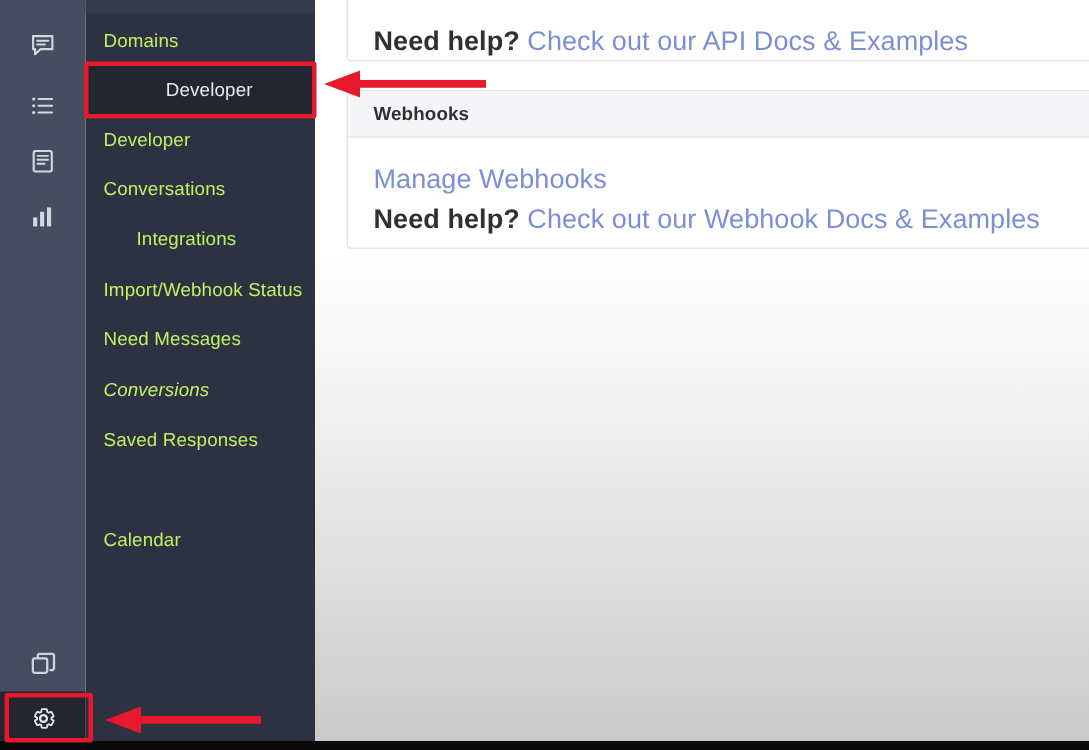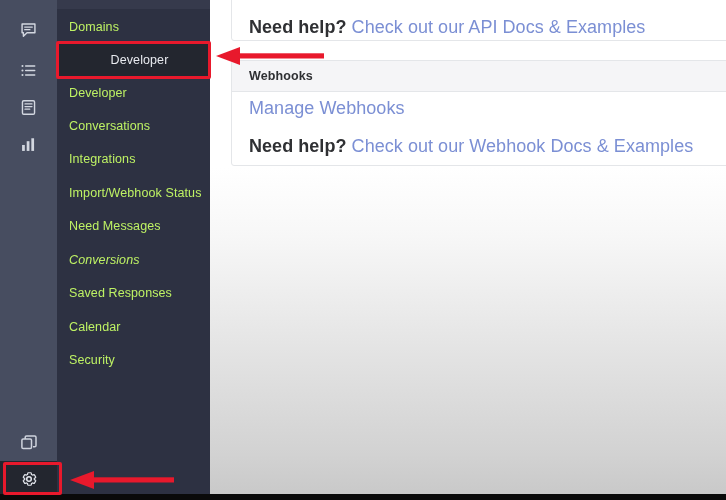"Manage Webhooks" div.row { top: 37px -> 48px }
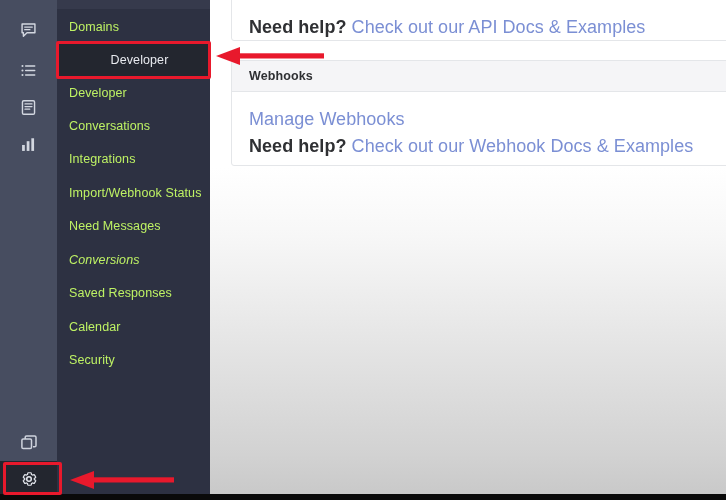"Integrations" div.menu-item { margin-left: none -> 22px }
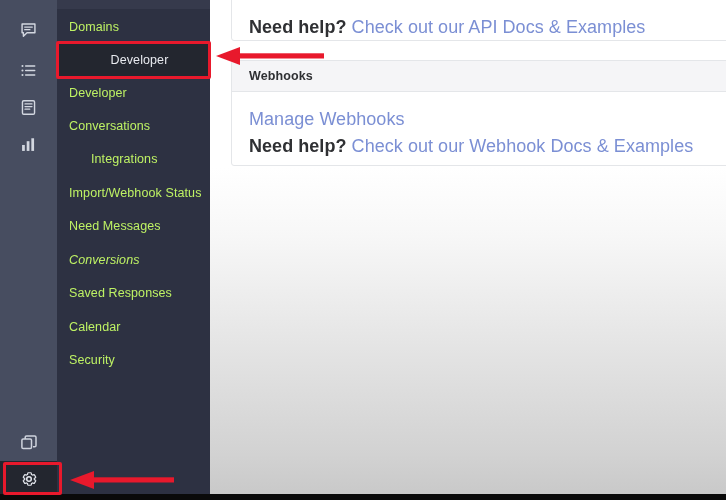"Calendar" div.menu-item { html: <div> <span>Calendar</span> </div> -> none }
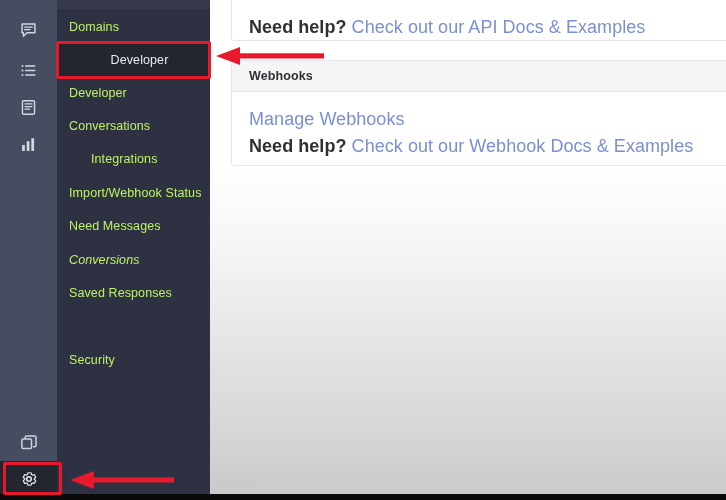"Security" span { text: Security -> Calendar }
